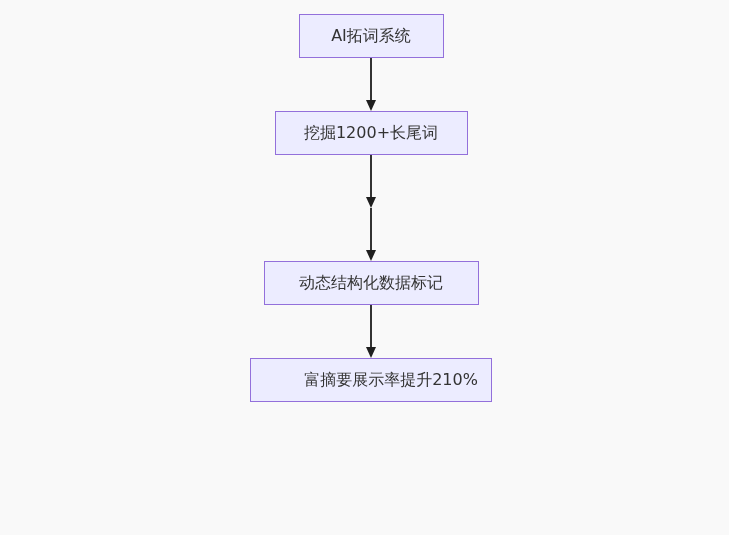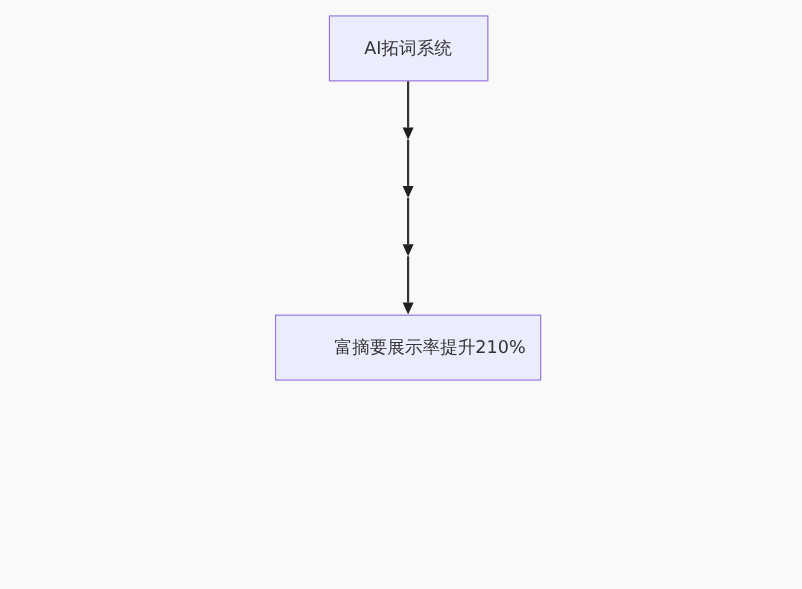"AI拓词系统" .node { height: 60px -> 44px }
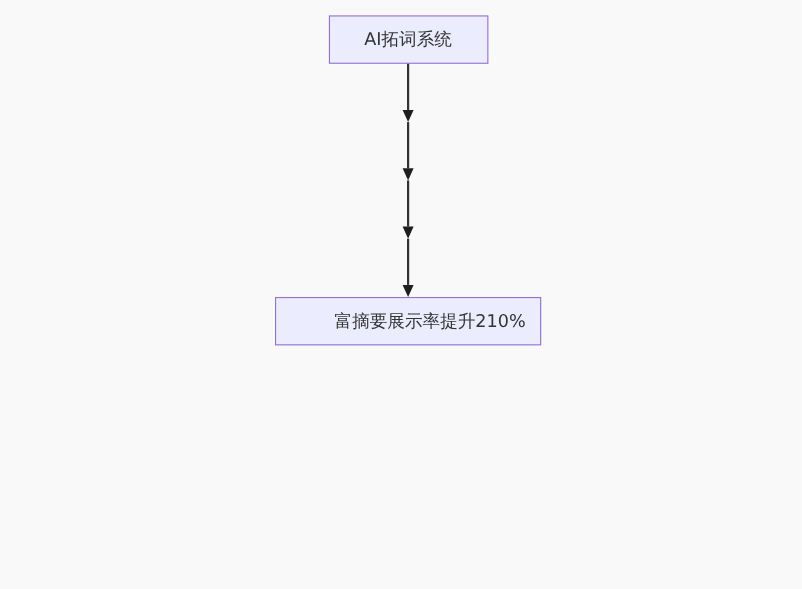"挖掘1200+长尾词" div.node { html: none -> <div>挖掘1200+长尾词</div> }
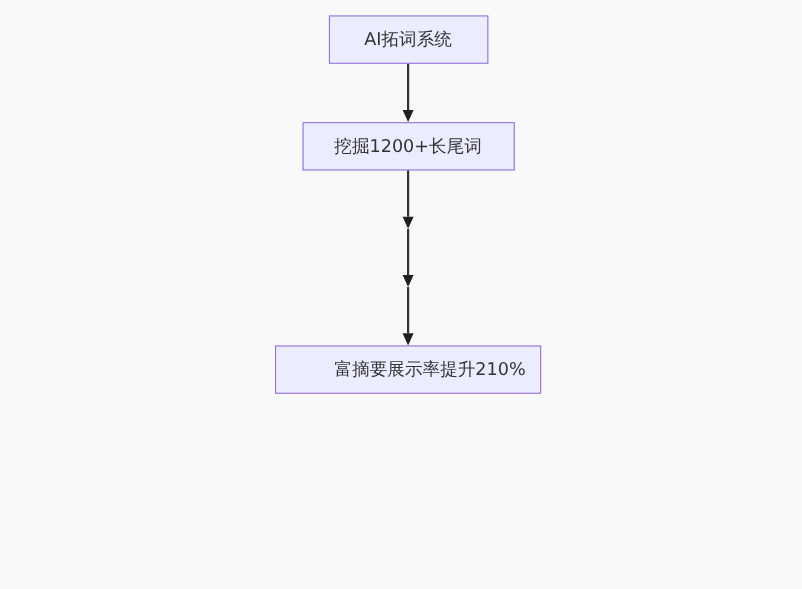"动态结构化数据标记" div.node { html: none -> <div>动态结构化数据标记</div> }
